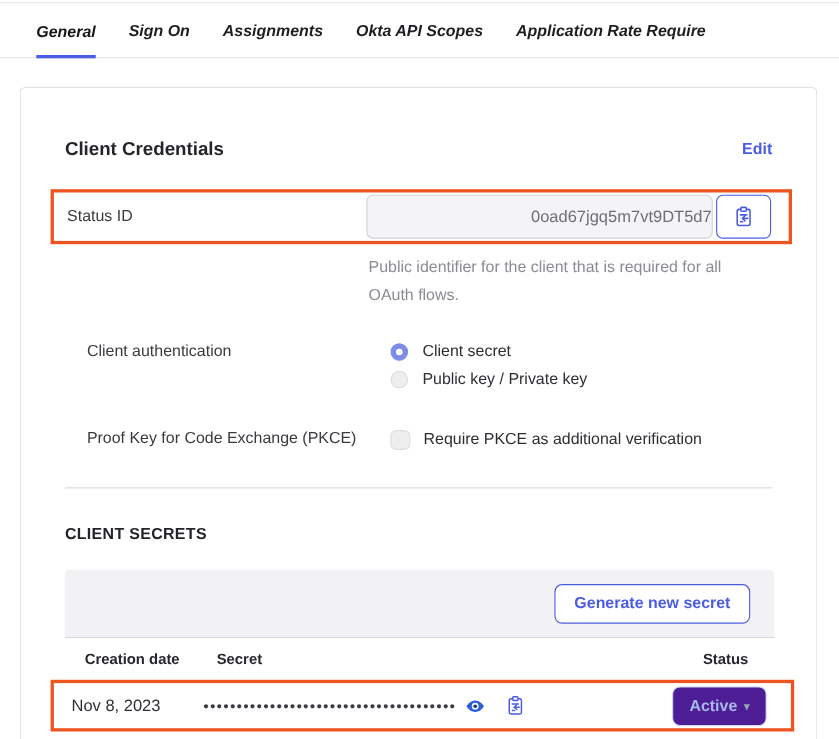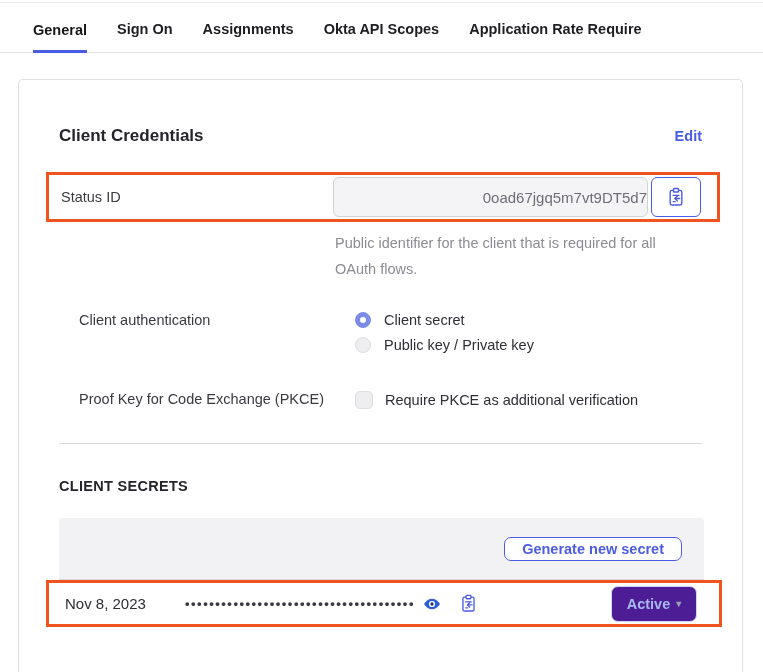"General" .tabbar { font-style: none -> italic }
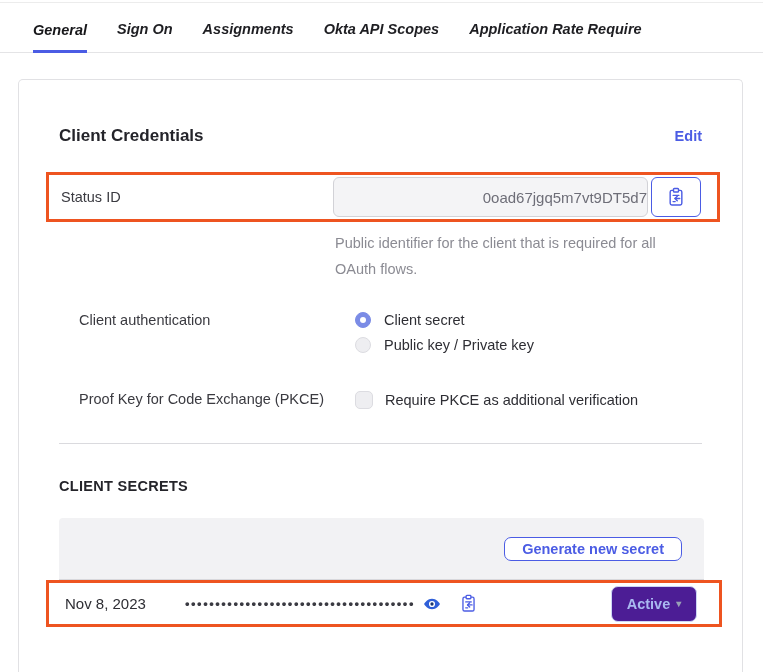"Generate new secret" .generate-btn { height: 24px -> 36px }
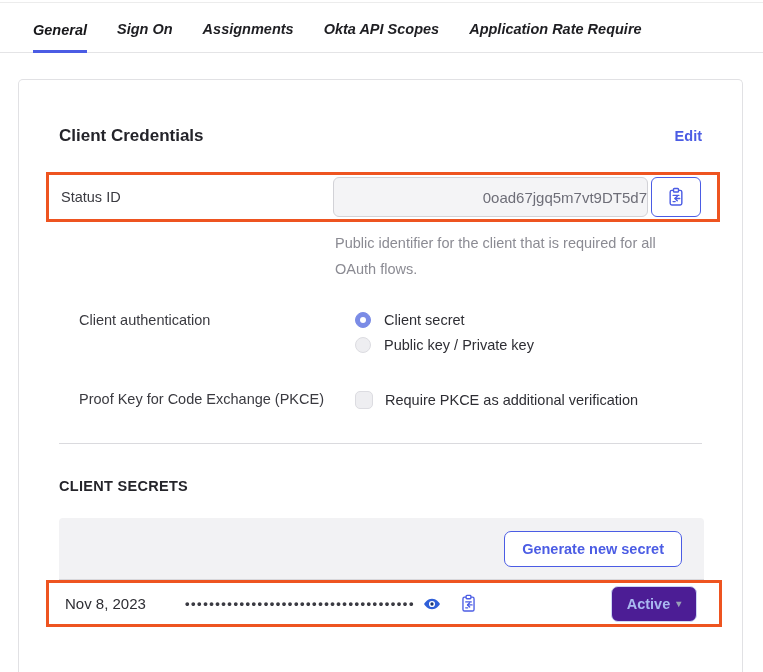"Creation date" div.table-header { html: none -> <div> <div>Creation date</div> <div>Secret</div> <div>Status</div> </div> }
